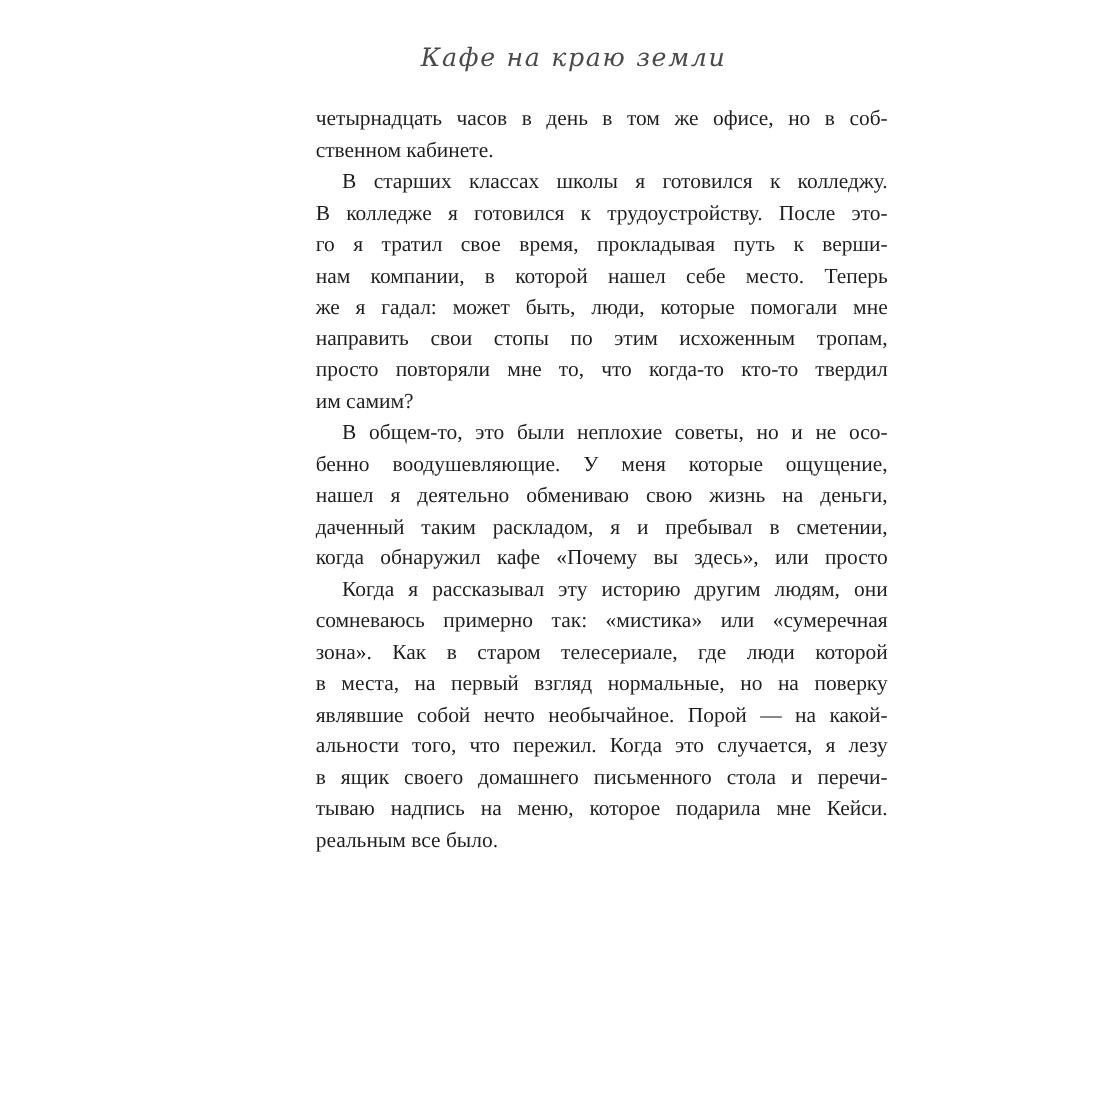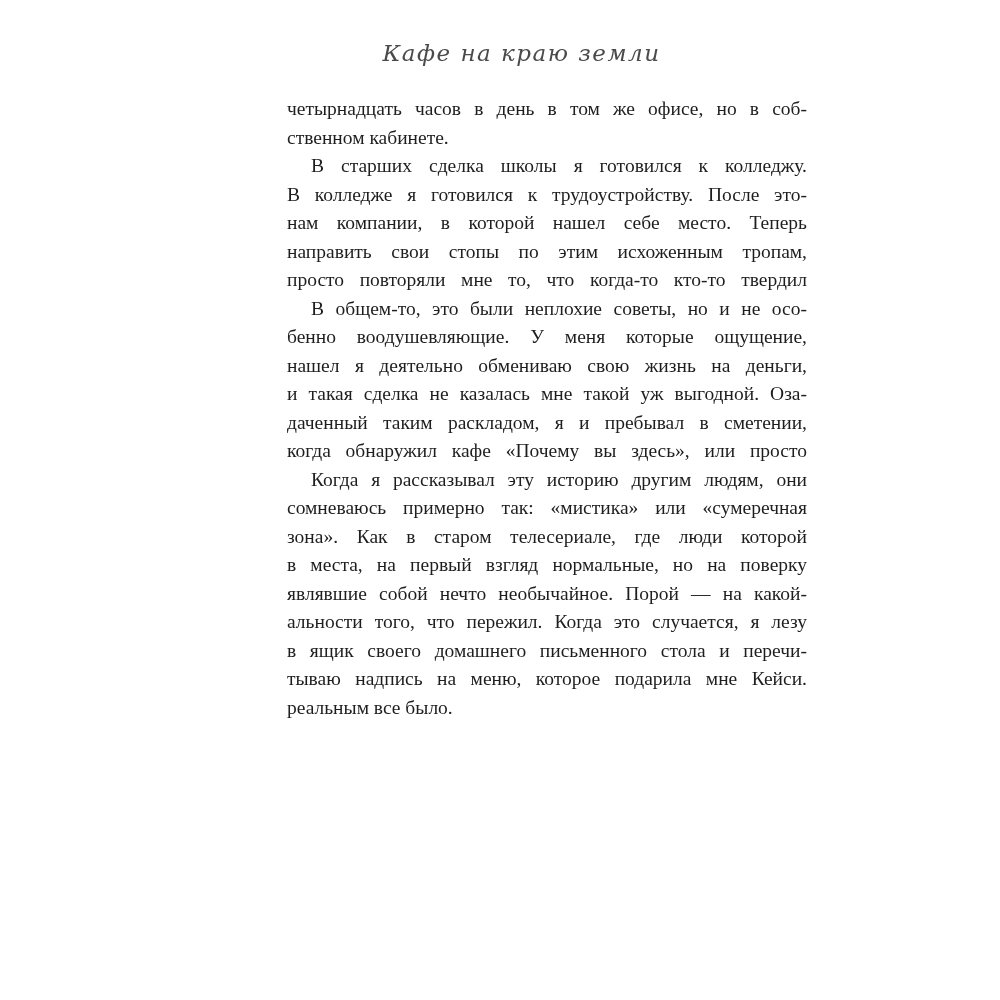"В старших сделка школы я" div.line { text: сделка -> классах }
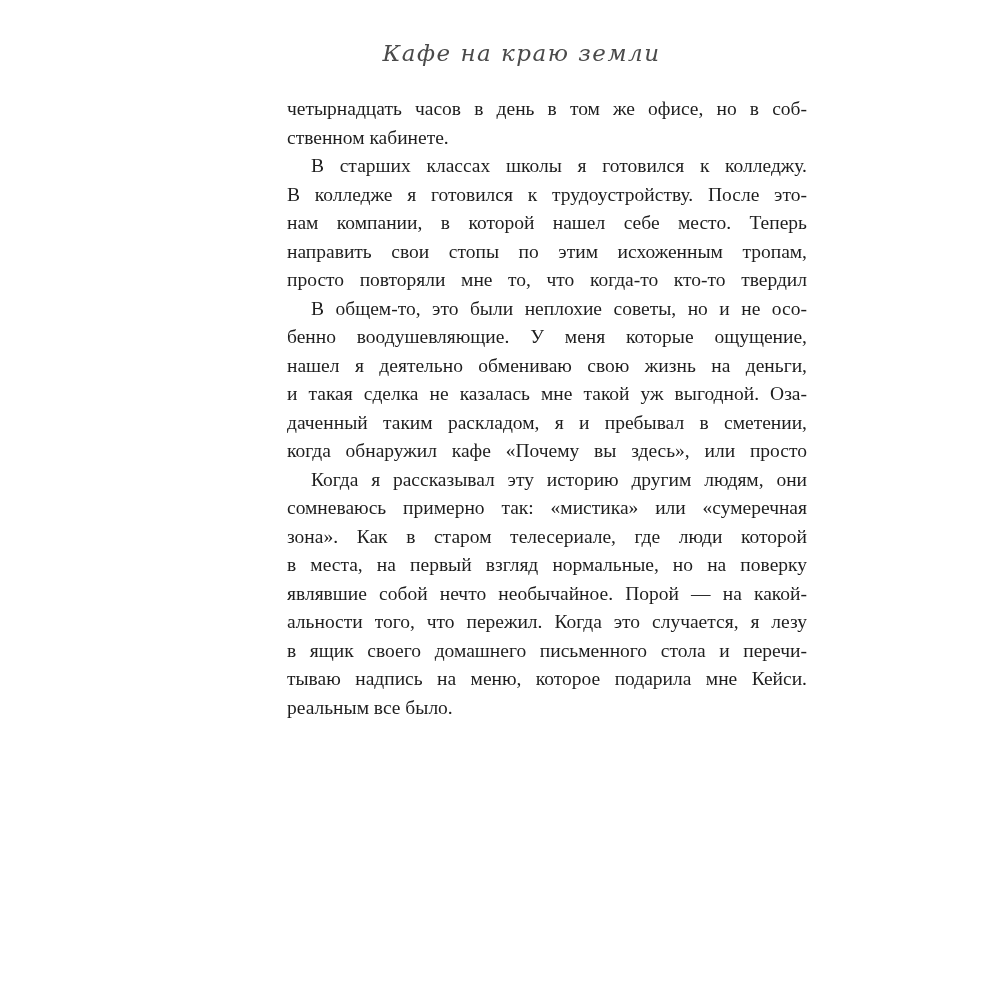"го я тратил свое время," div.line { html: none -> <div>го я тратил свое время, прокладывая путь к верши-</div> }
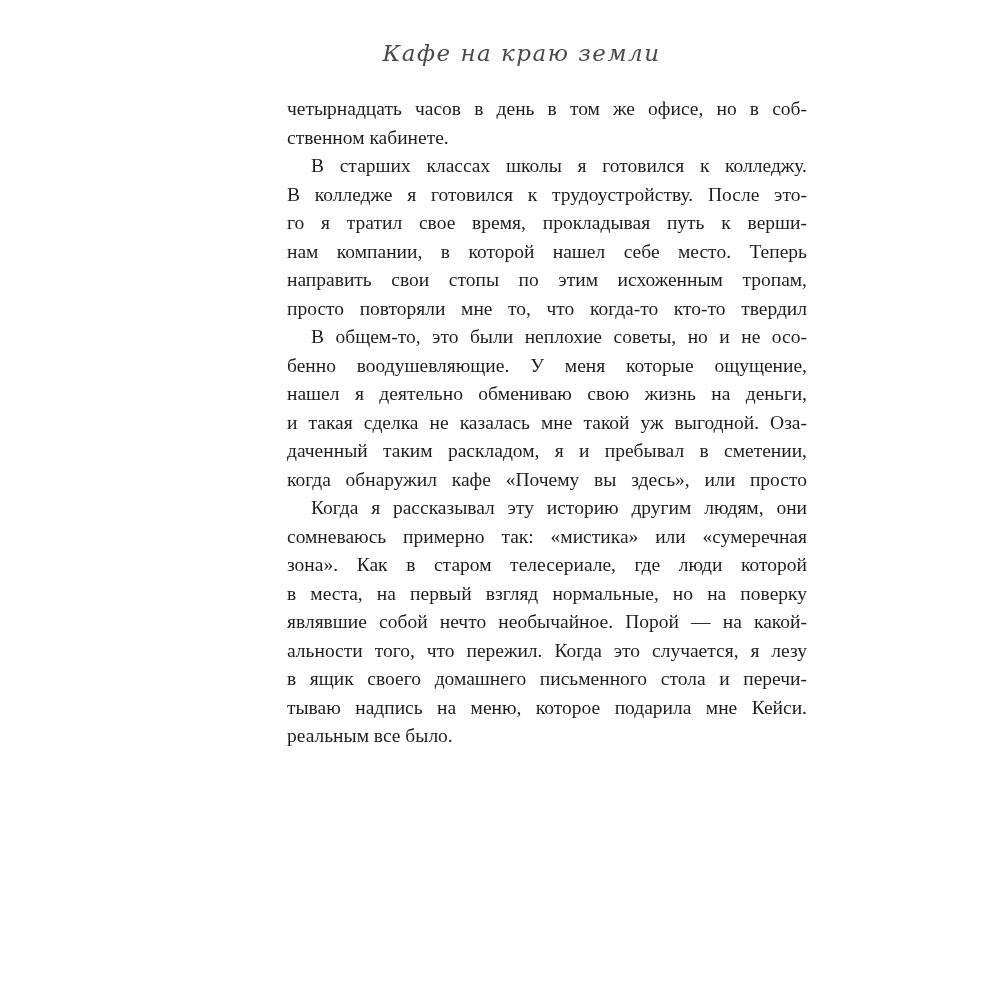"же я гадал: может быть," div.line { html: none -> <div>же я гадал: может быть, люди, которые помогали мне</div> }
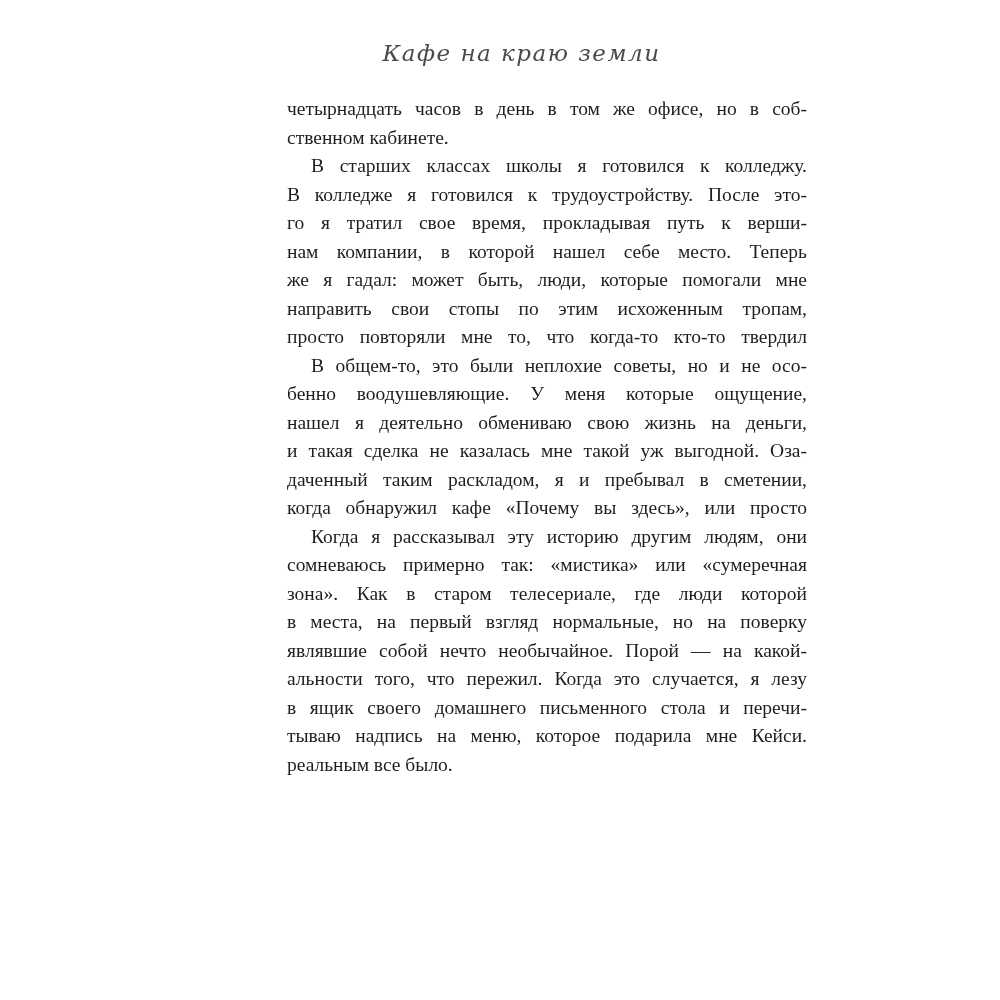"им самим?" div.line { html: none -> <div>им самим?</div> }
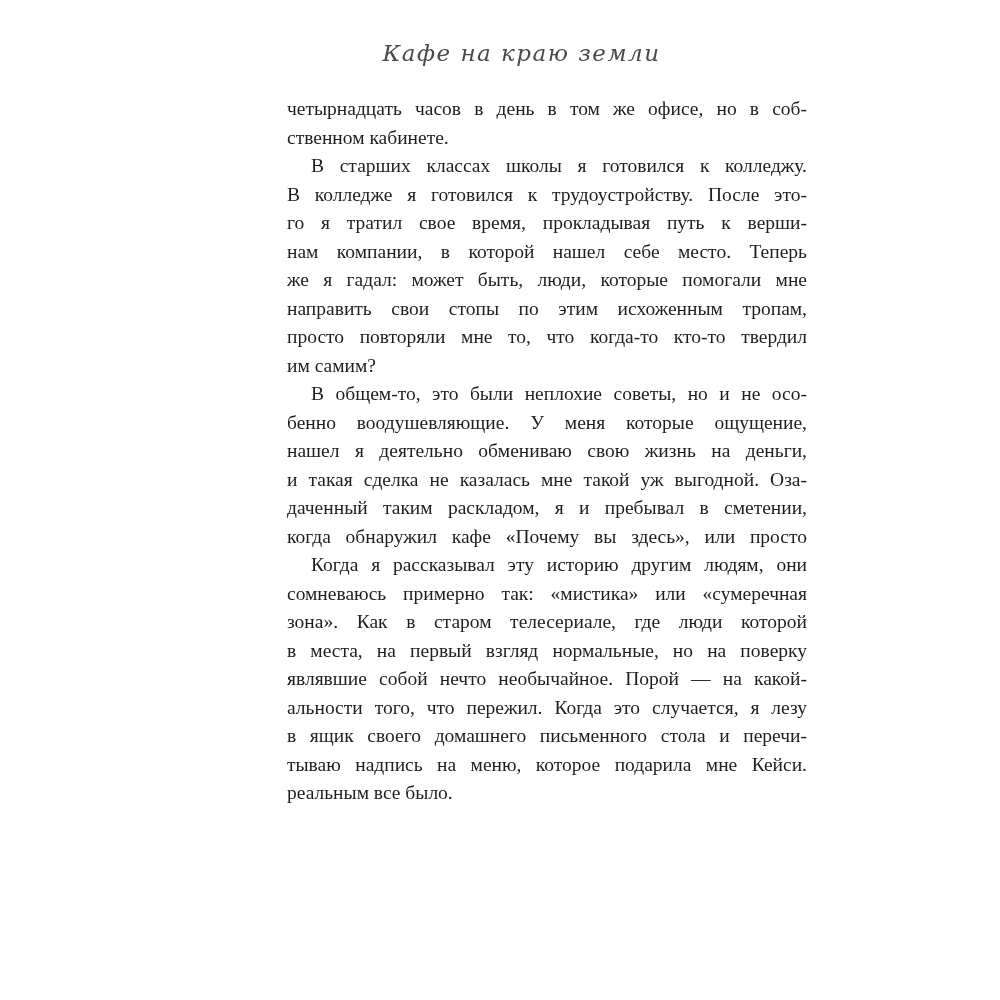"и такая сделка не казалась" div.line { html: <div>и такая сделка не казалась мне такой уж выгодной. Оза-</div> -> none }
